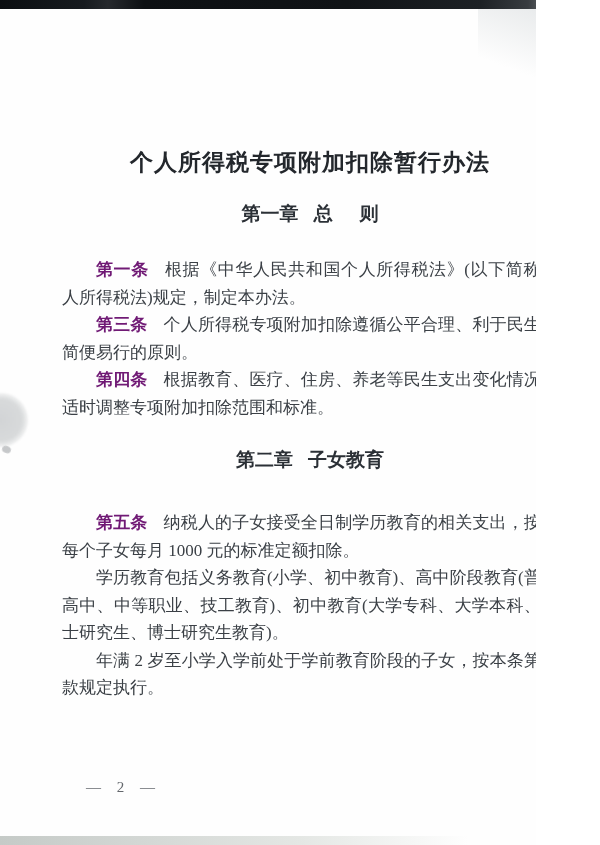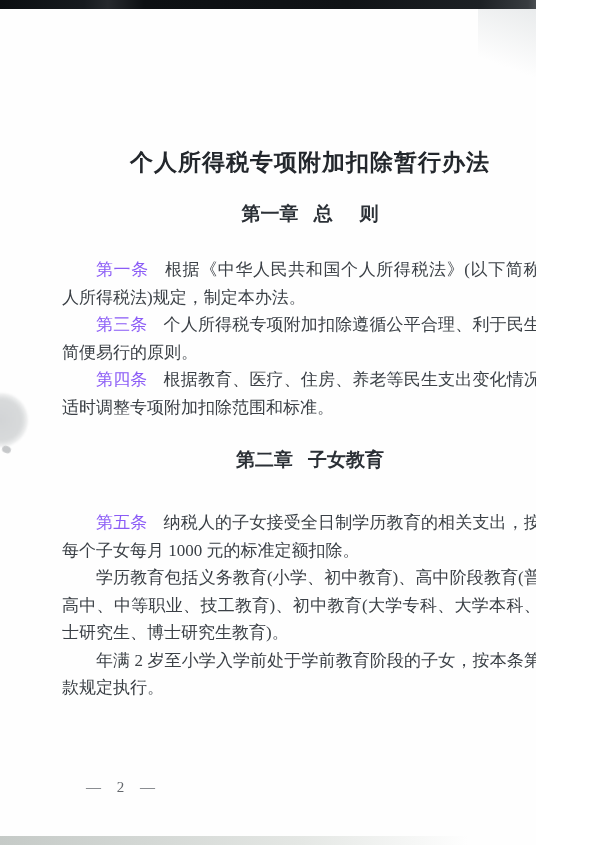"第一条" .term { color: #8b5cf6 -> #701a75; font-weight: normal -> bold }
